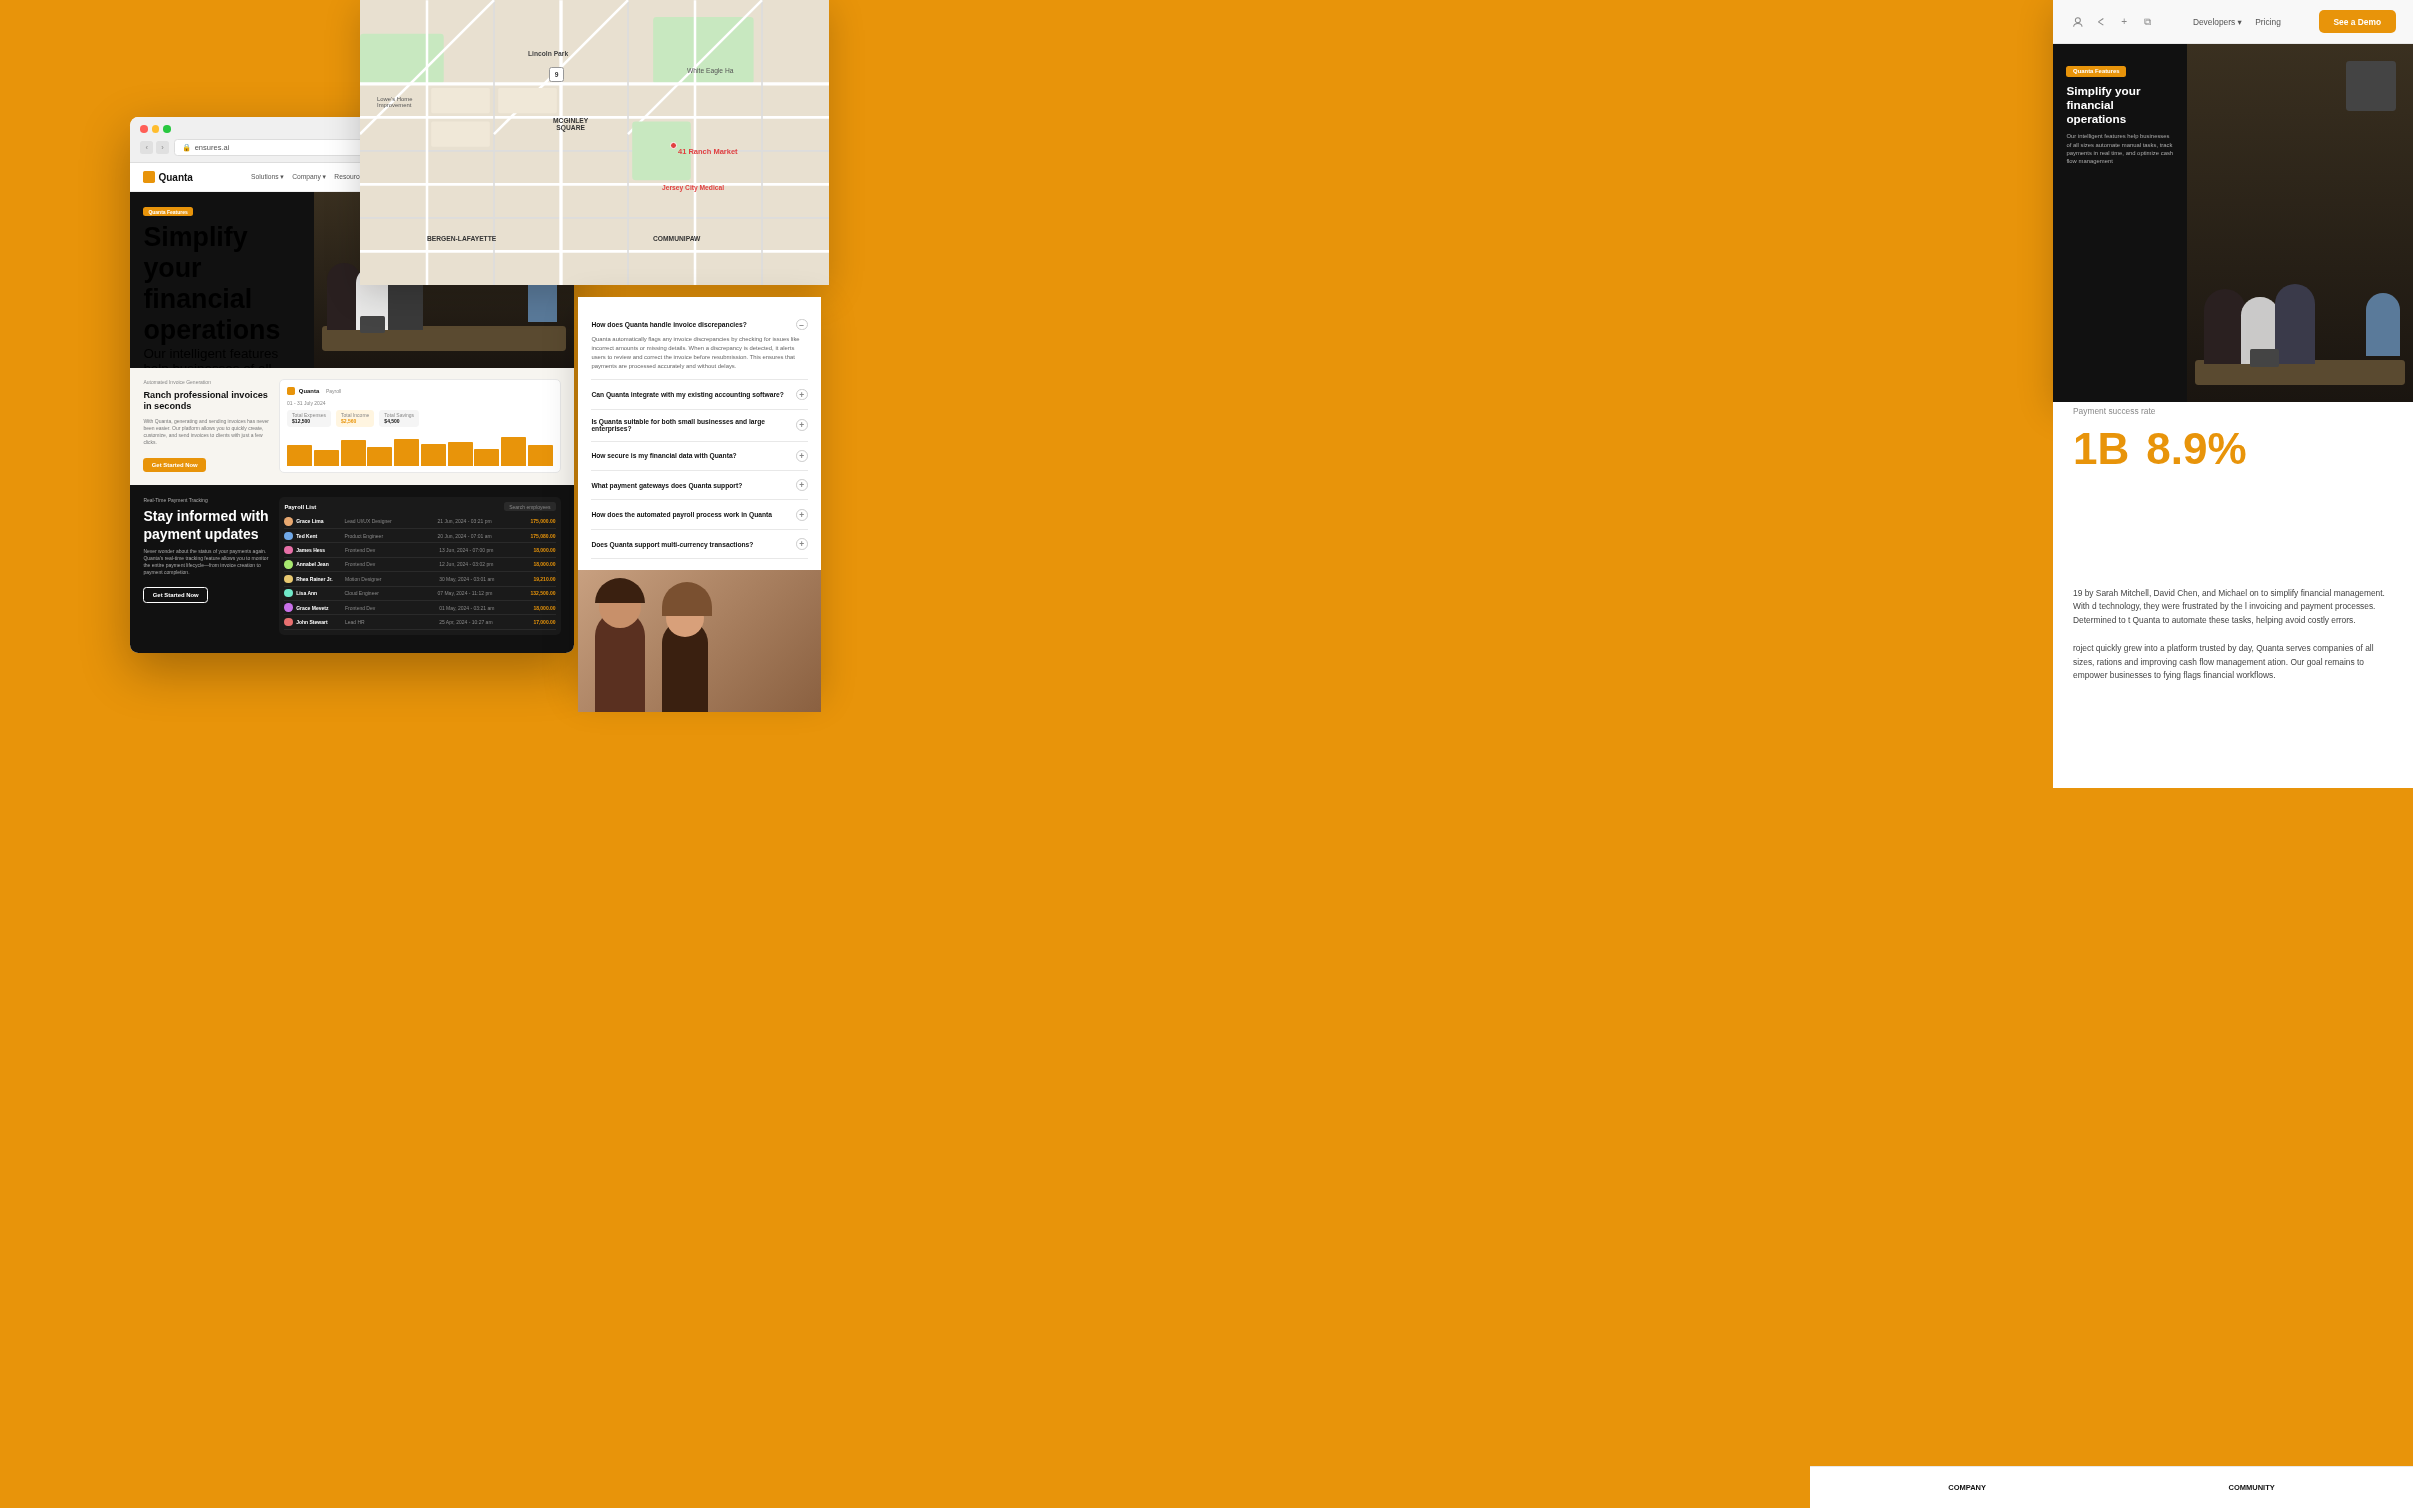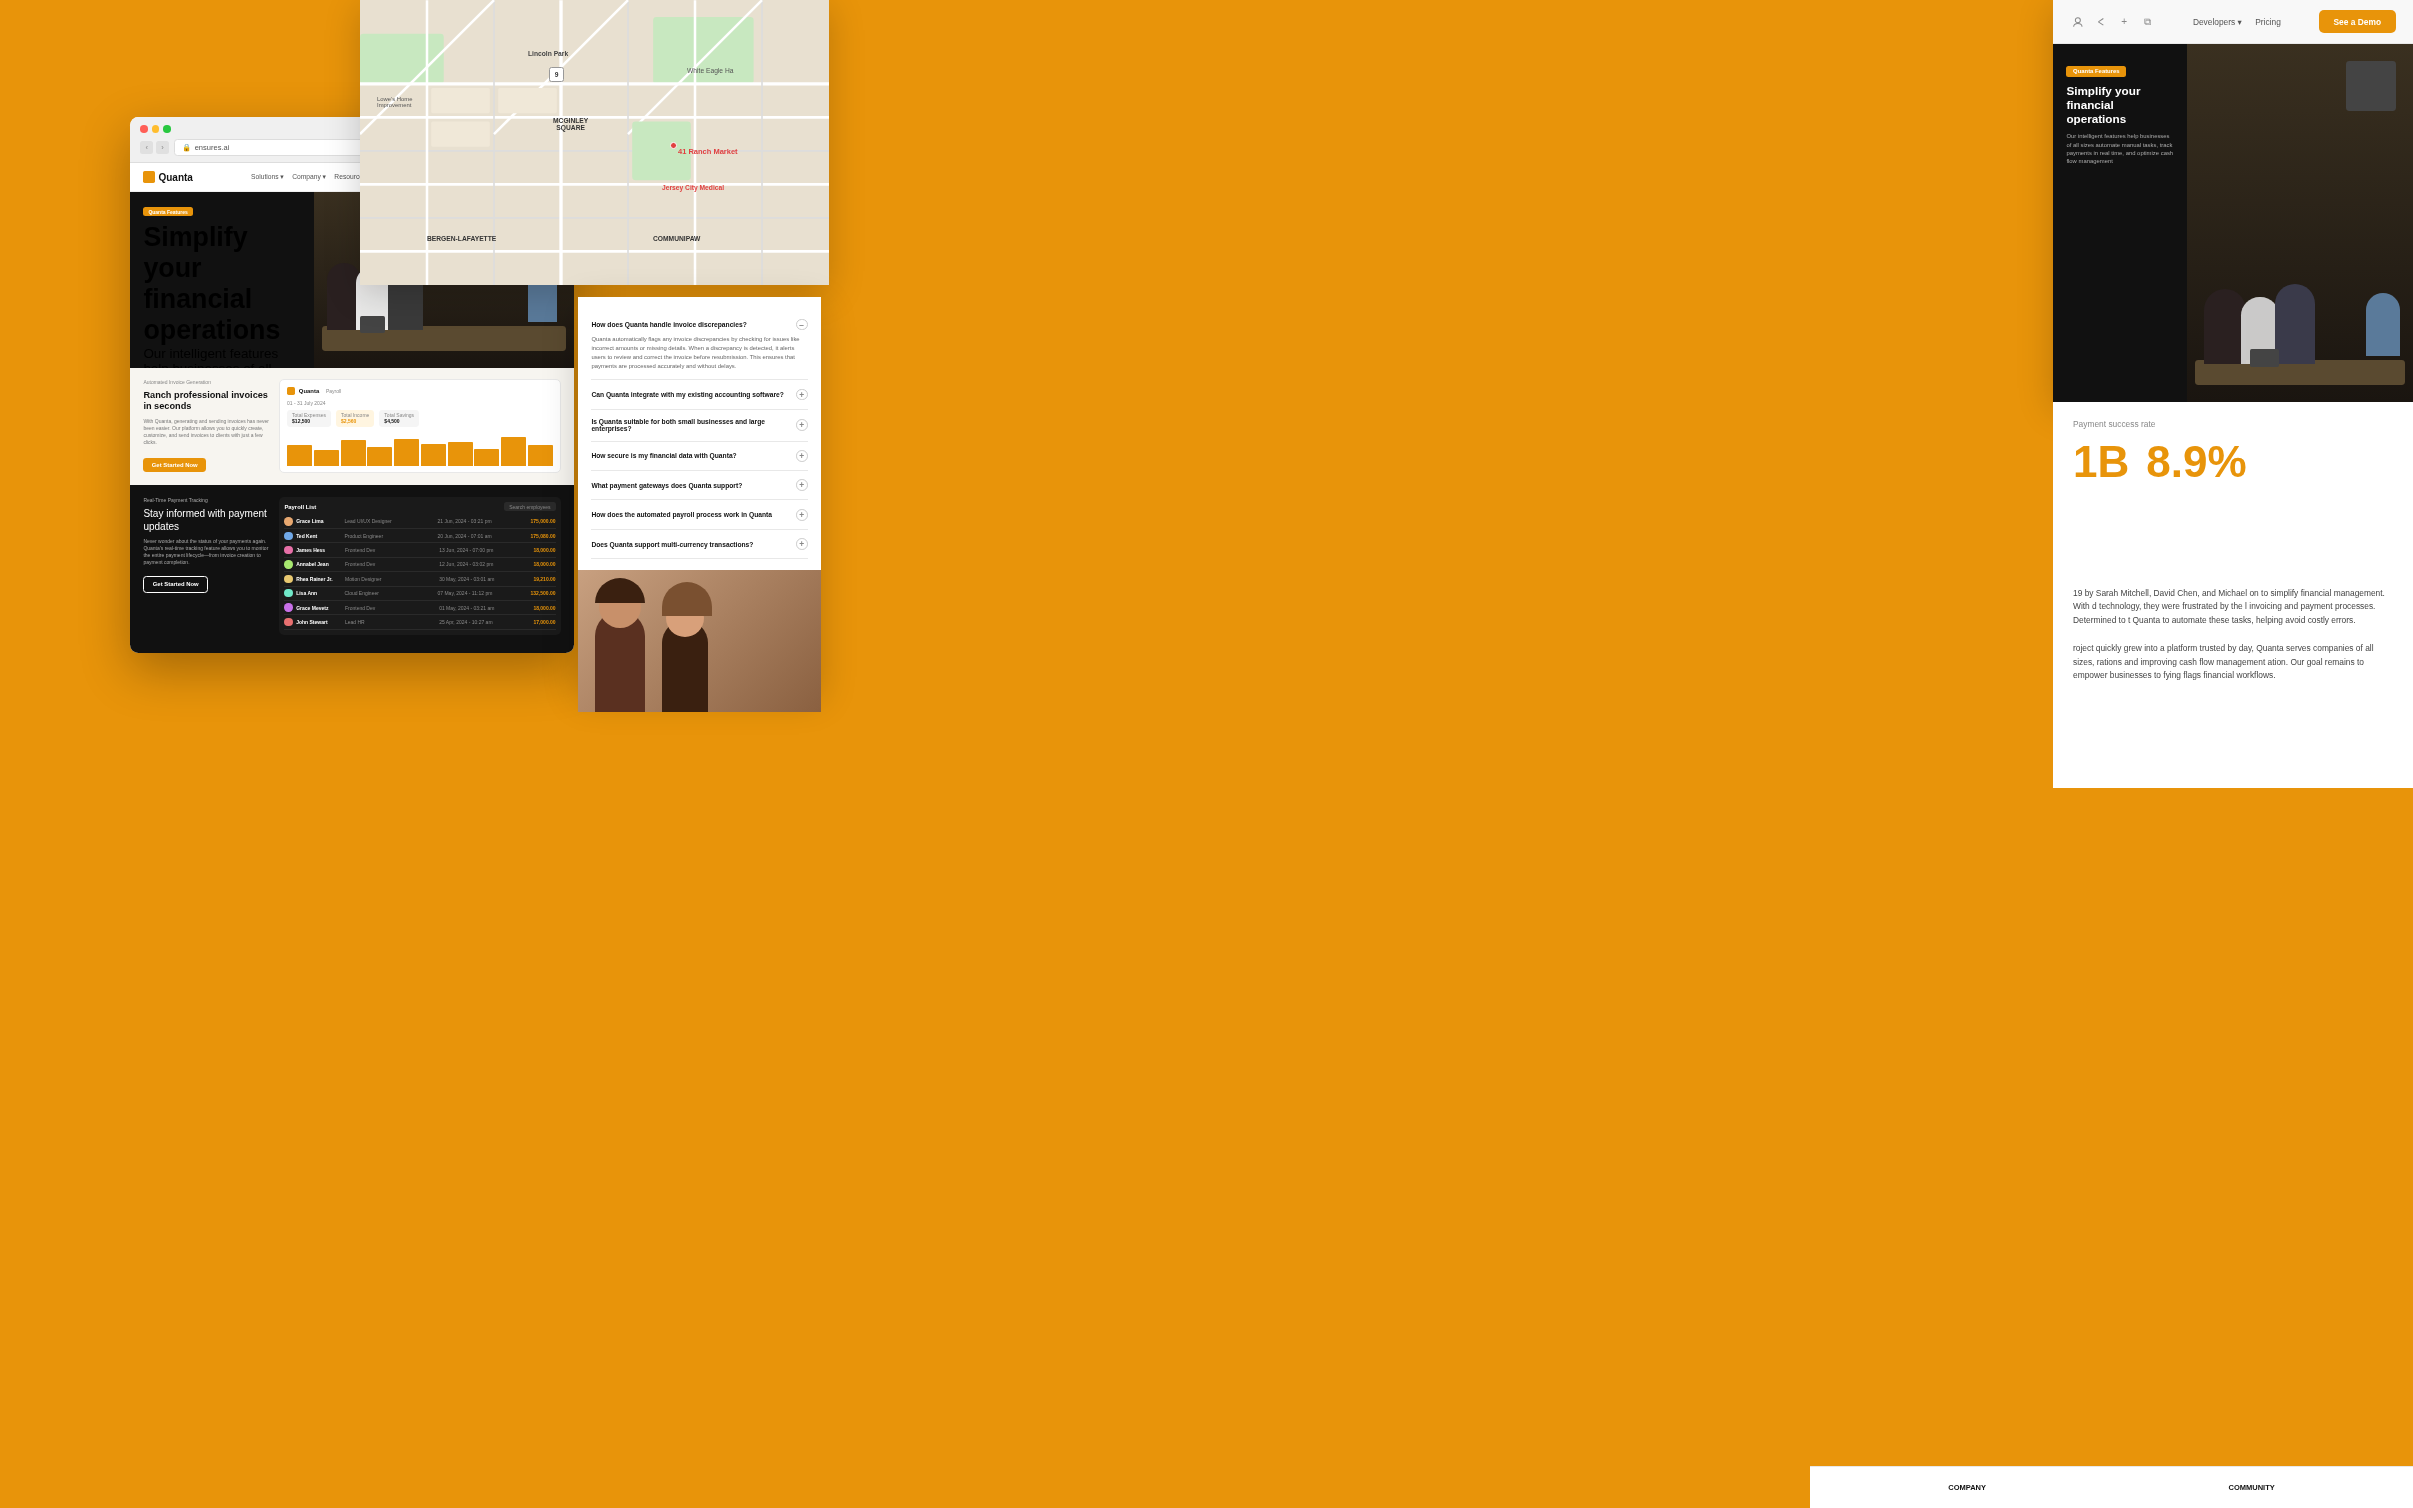"Payment success rate" .stats-section { padding: 17px 20px -> 4px 20px }
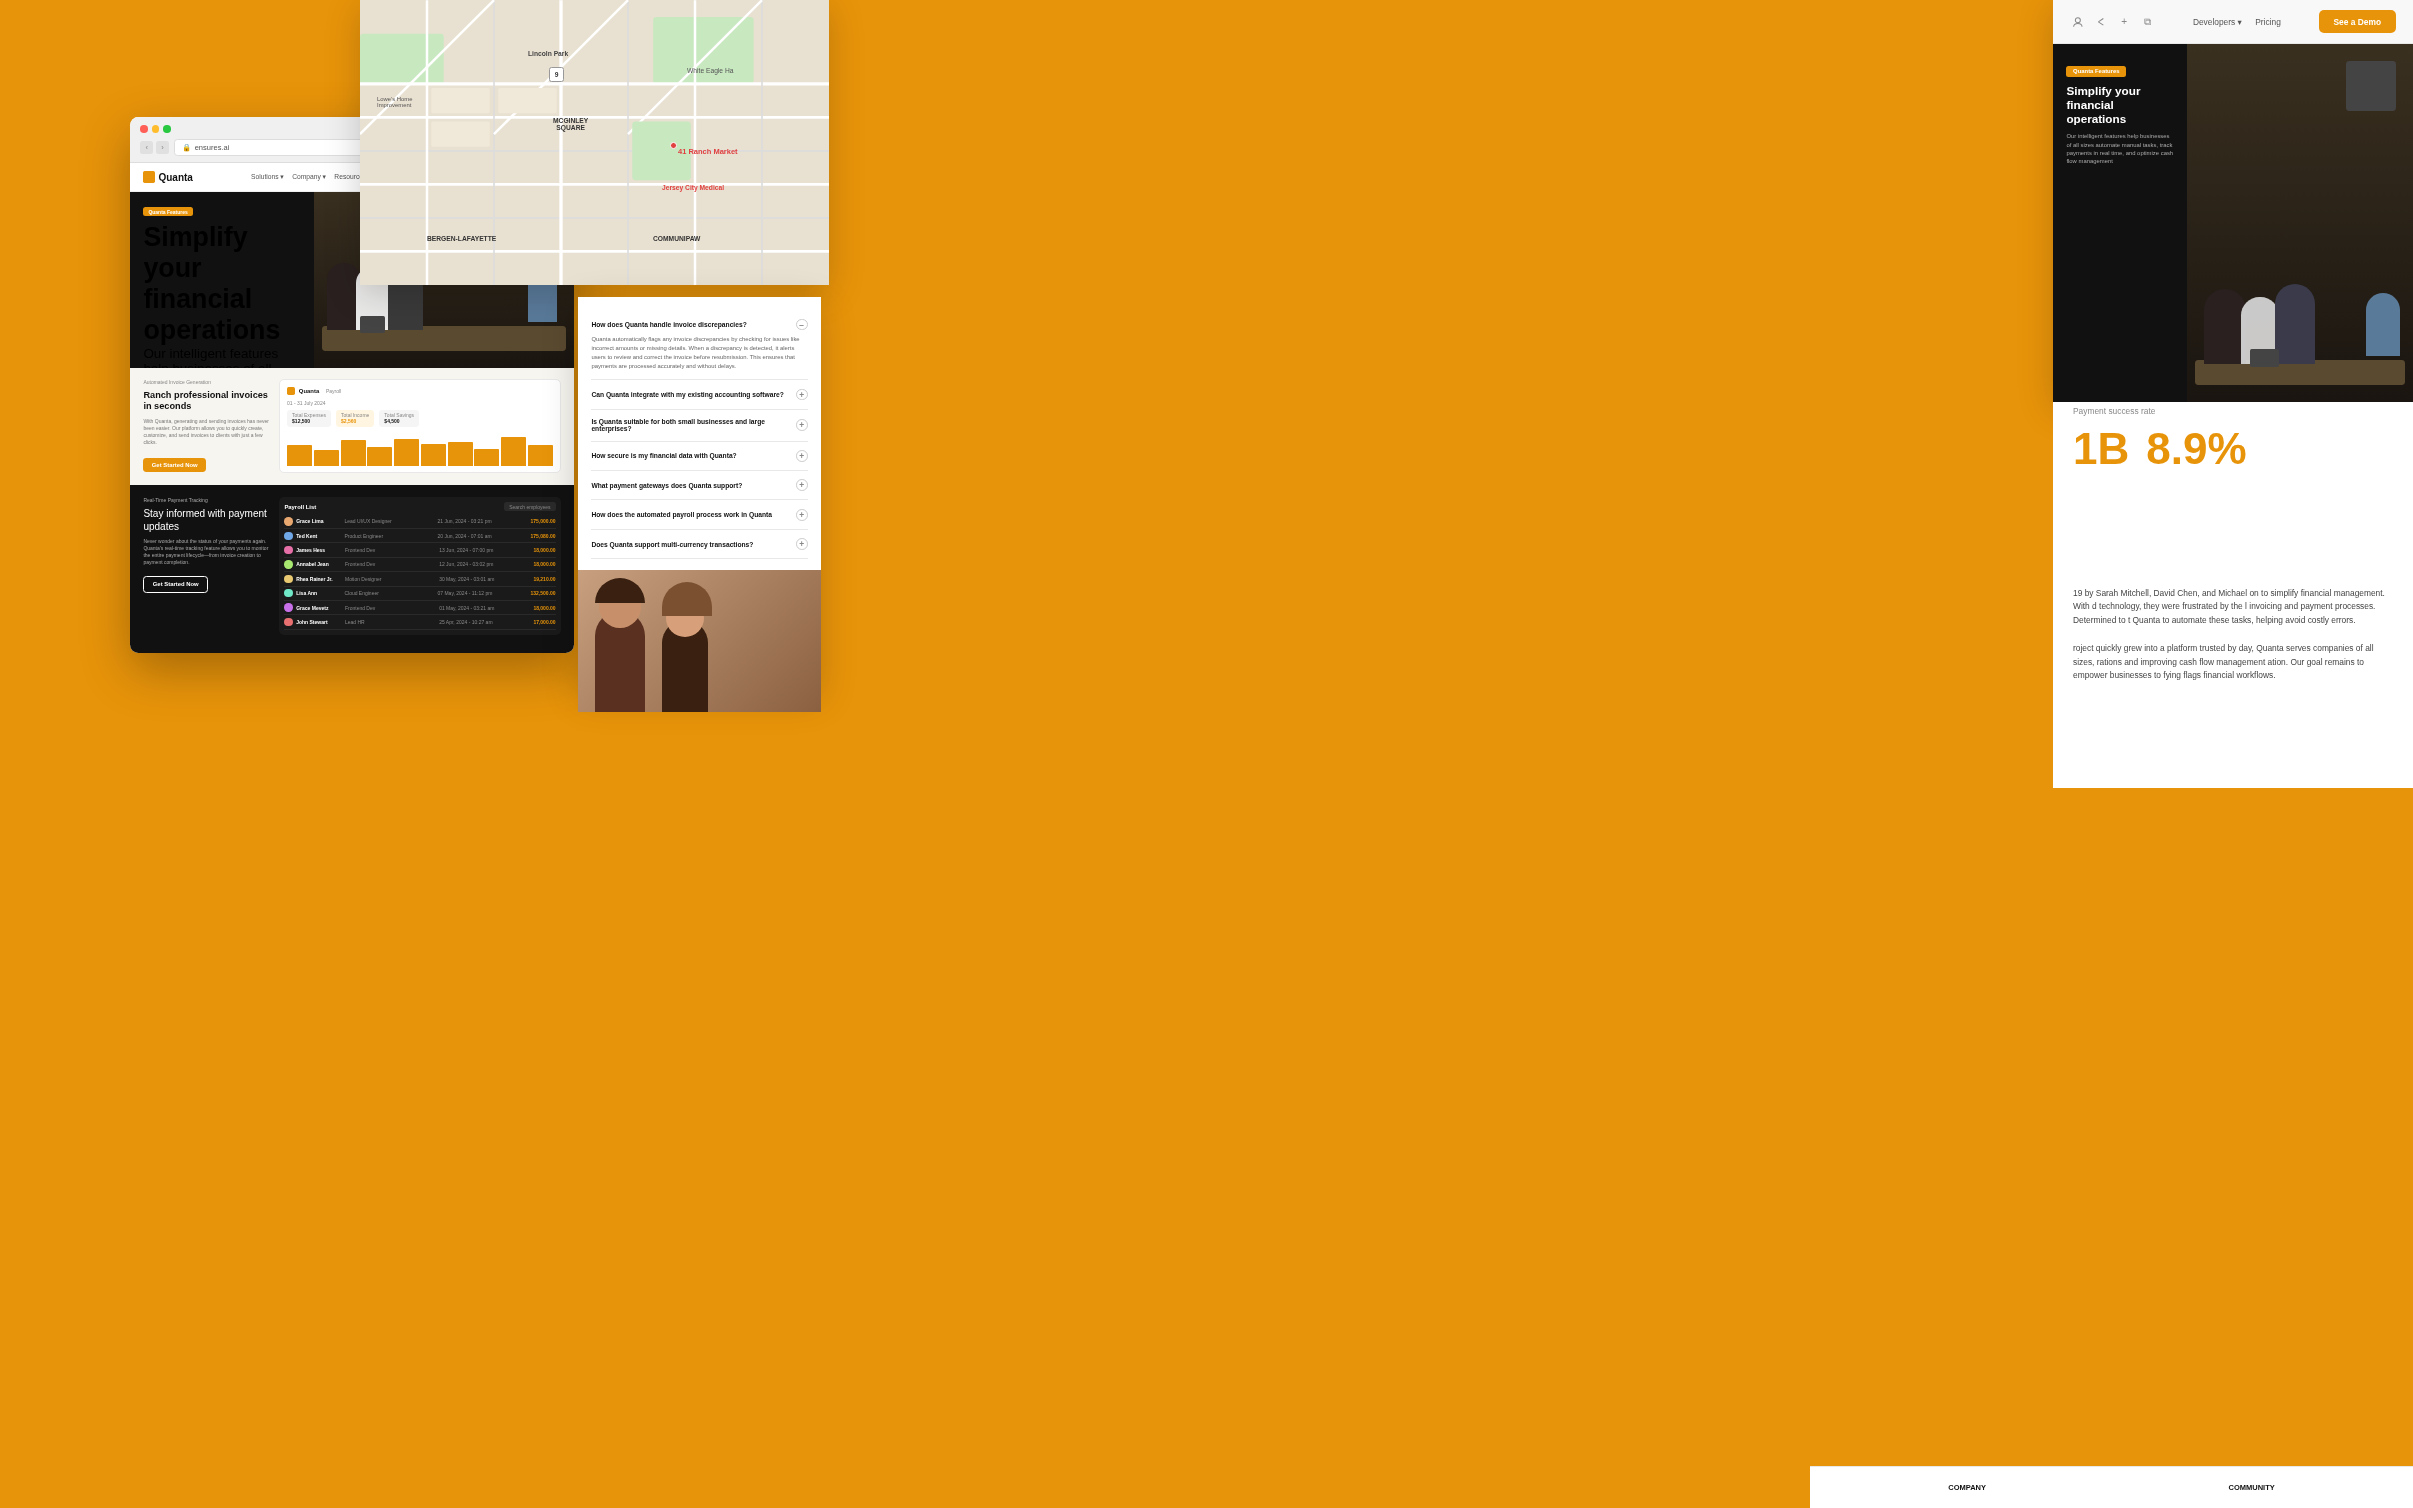"Stay informed with payment updates" .payment-section h2 { font-size: 10px -> 14px; font-weight: 400 -> 700 }
